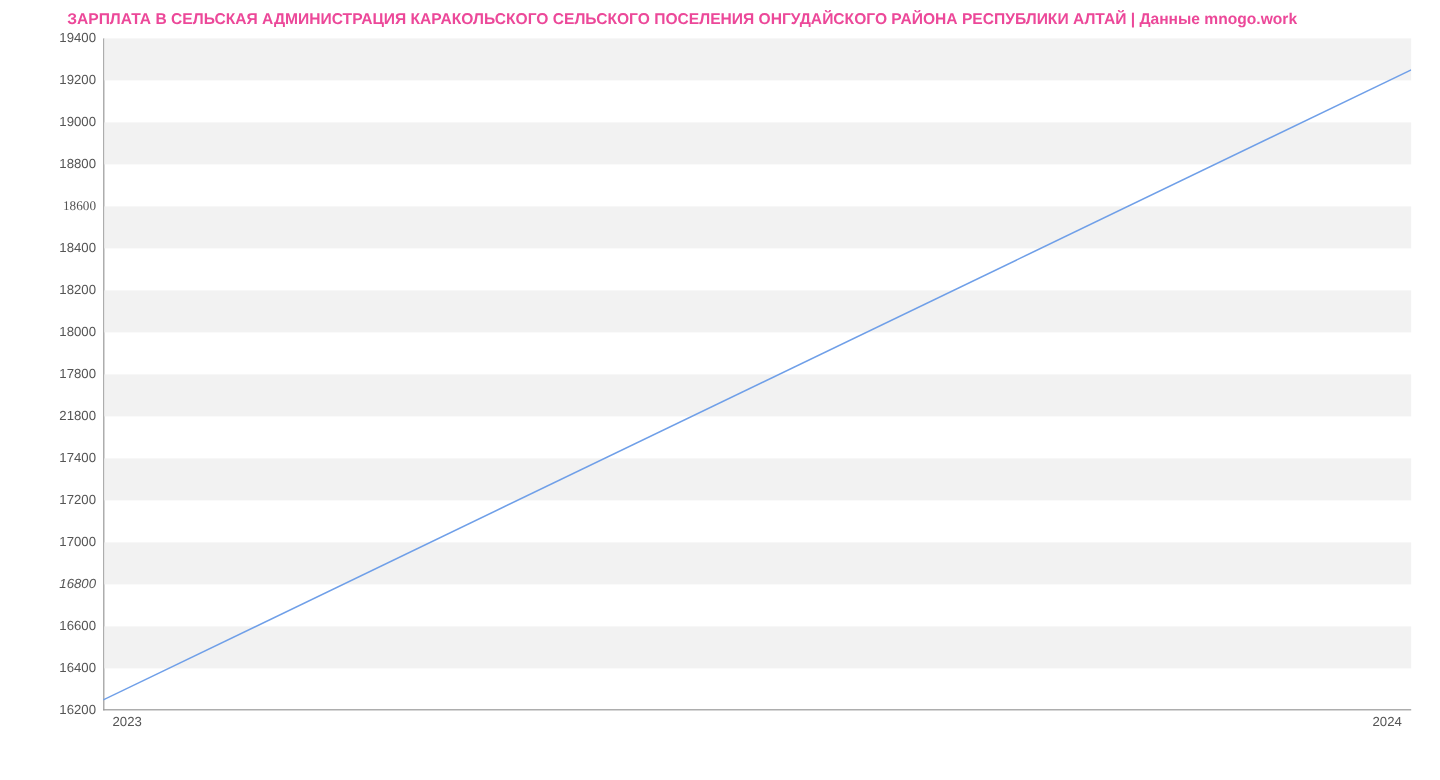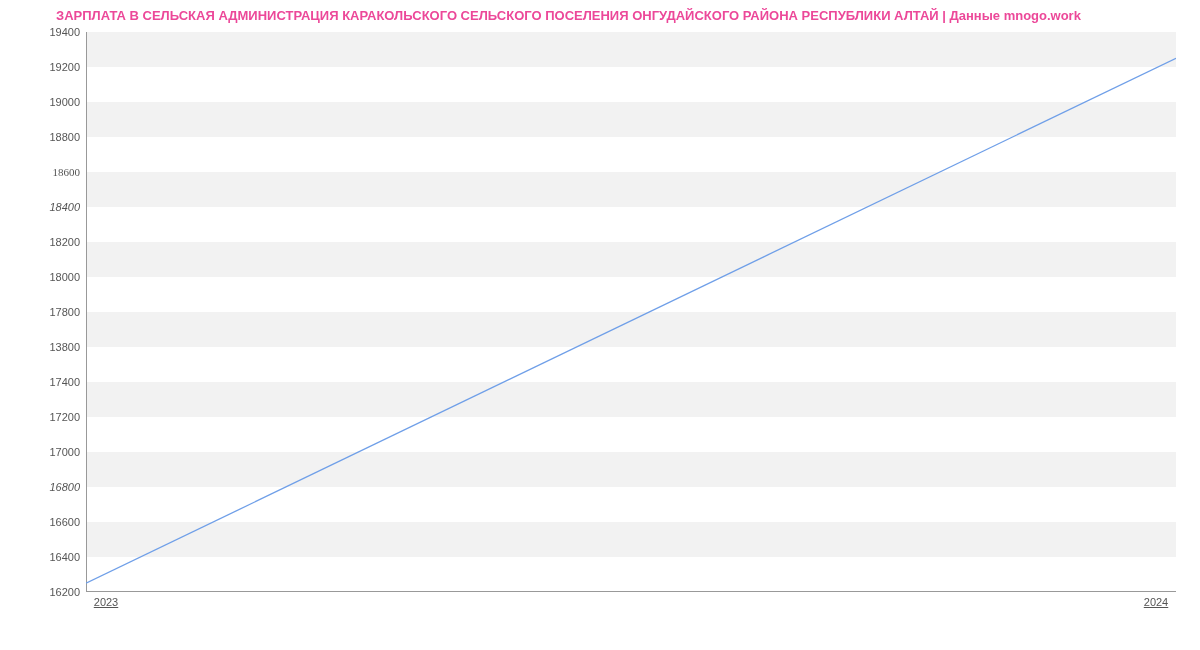"18400" div.y-tick-label { font-style: italic -> none }
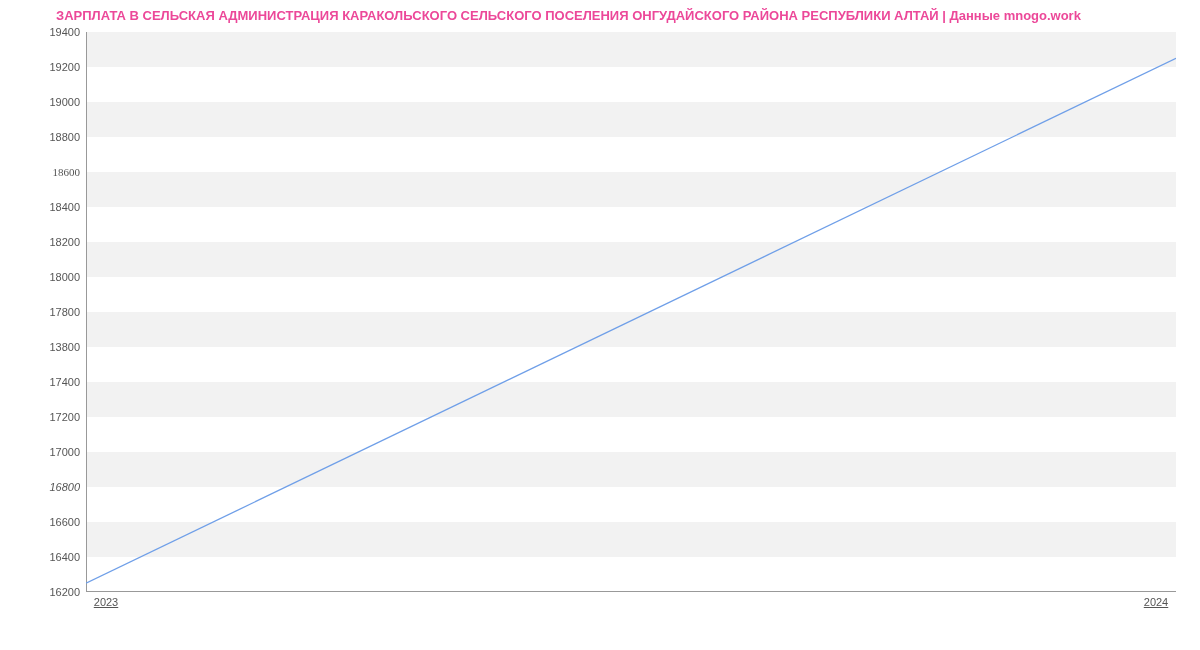"13800" div.y-tick-label { text: 13800 -> 21800 }
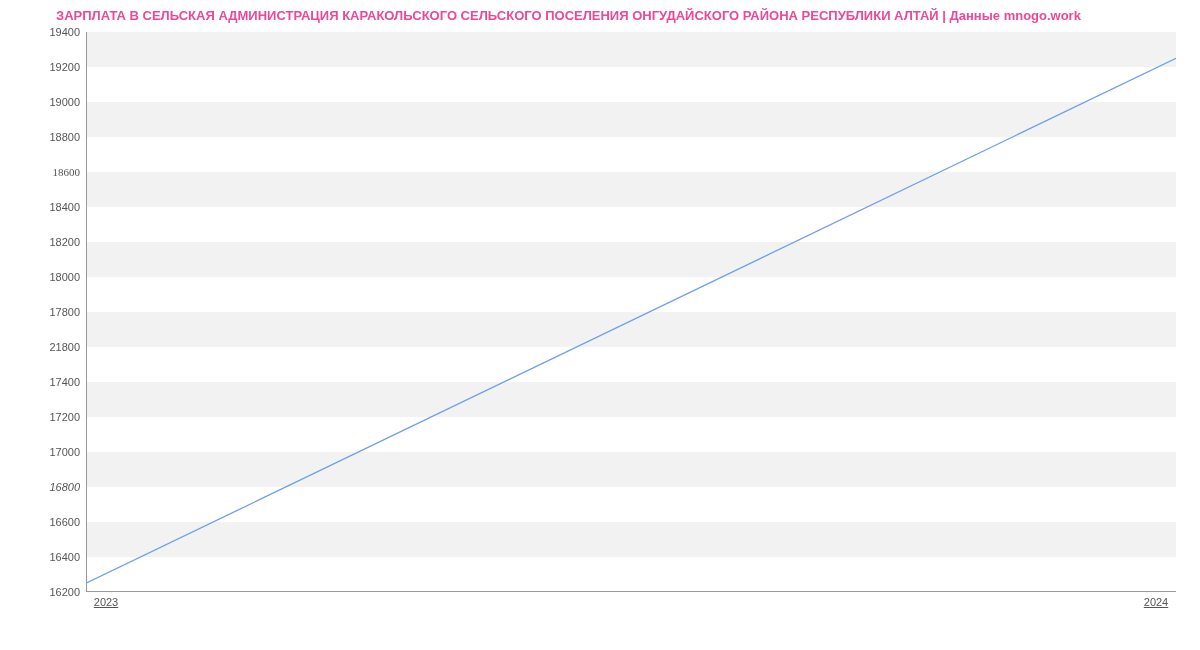"2023" .x-tick-label { text-decoration: underline -> none }
